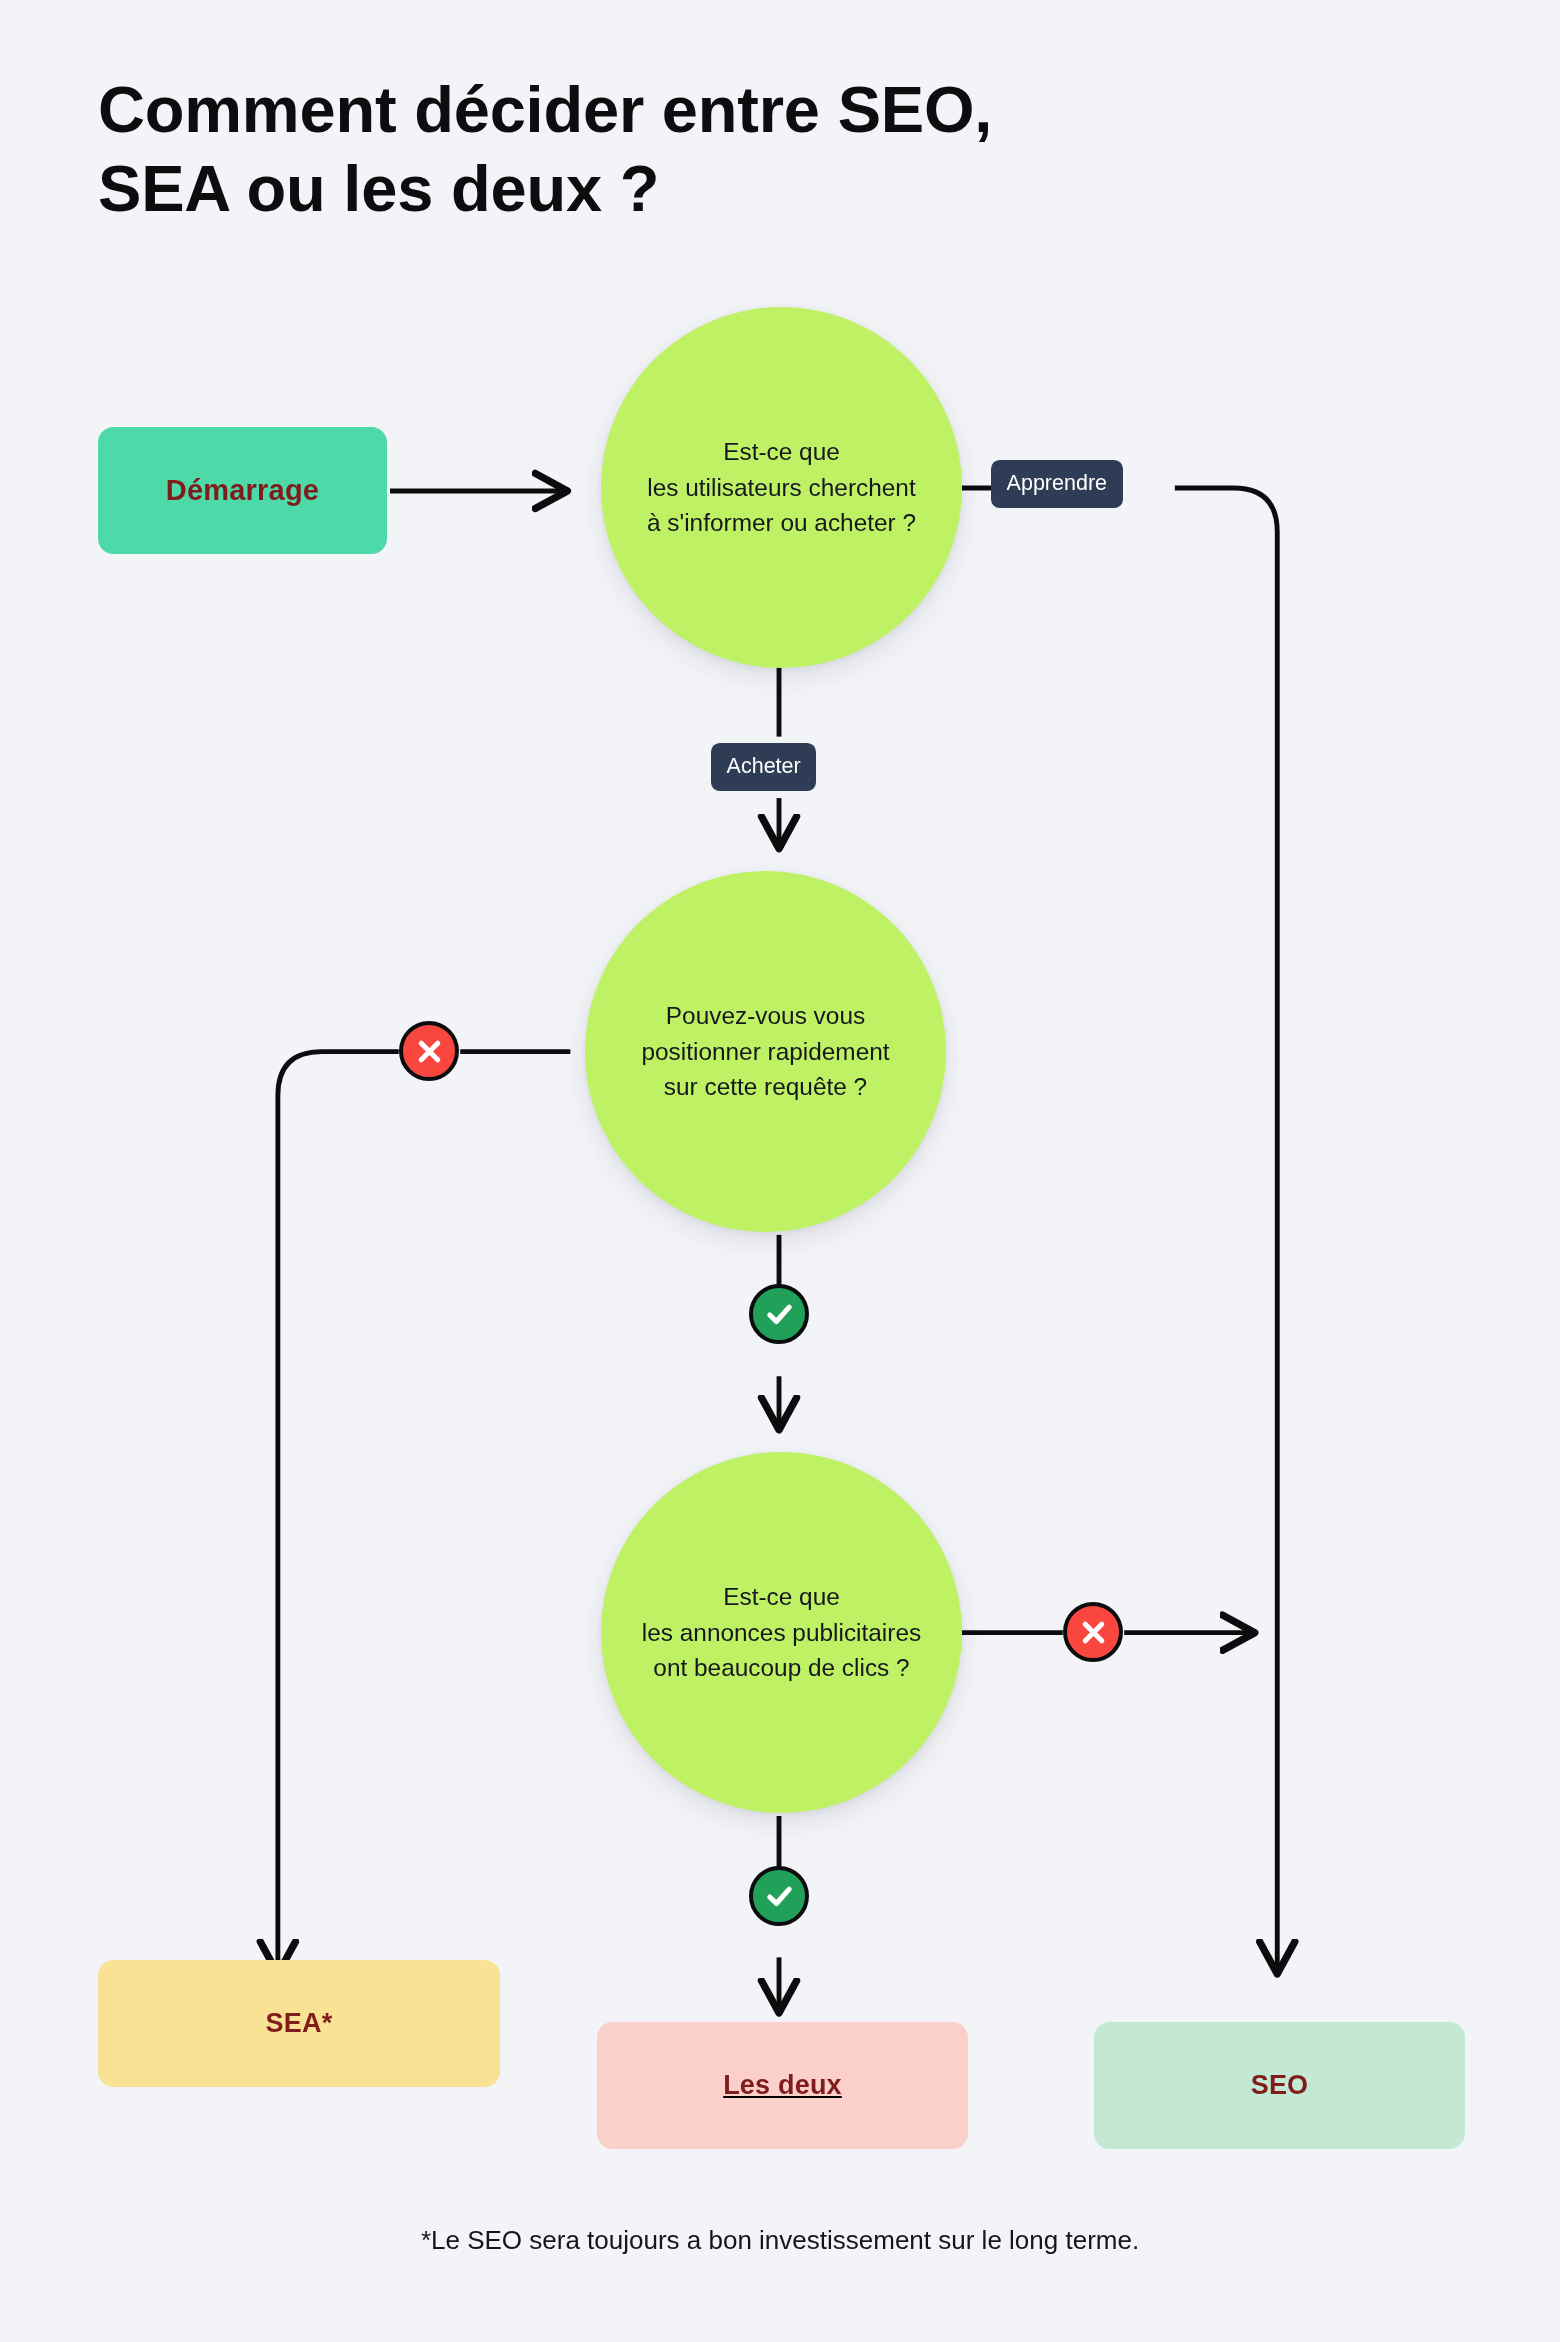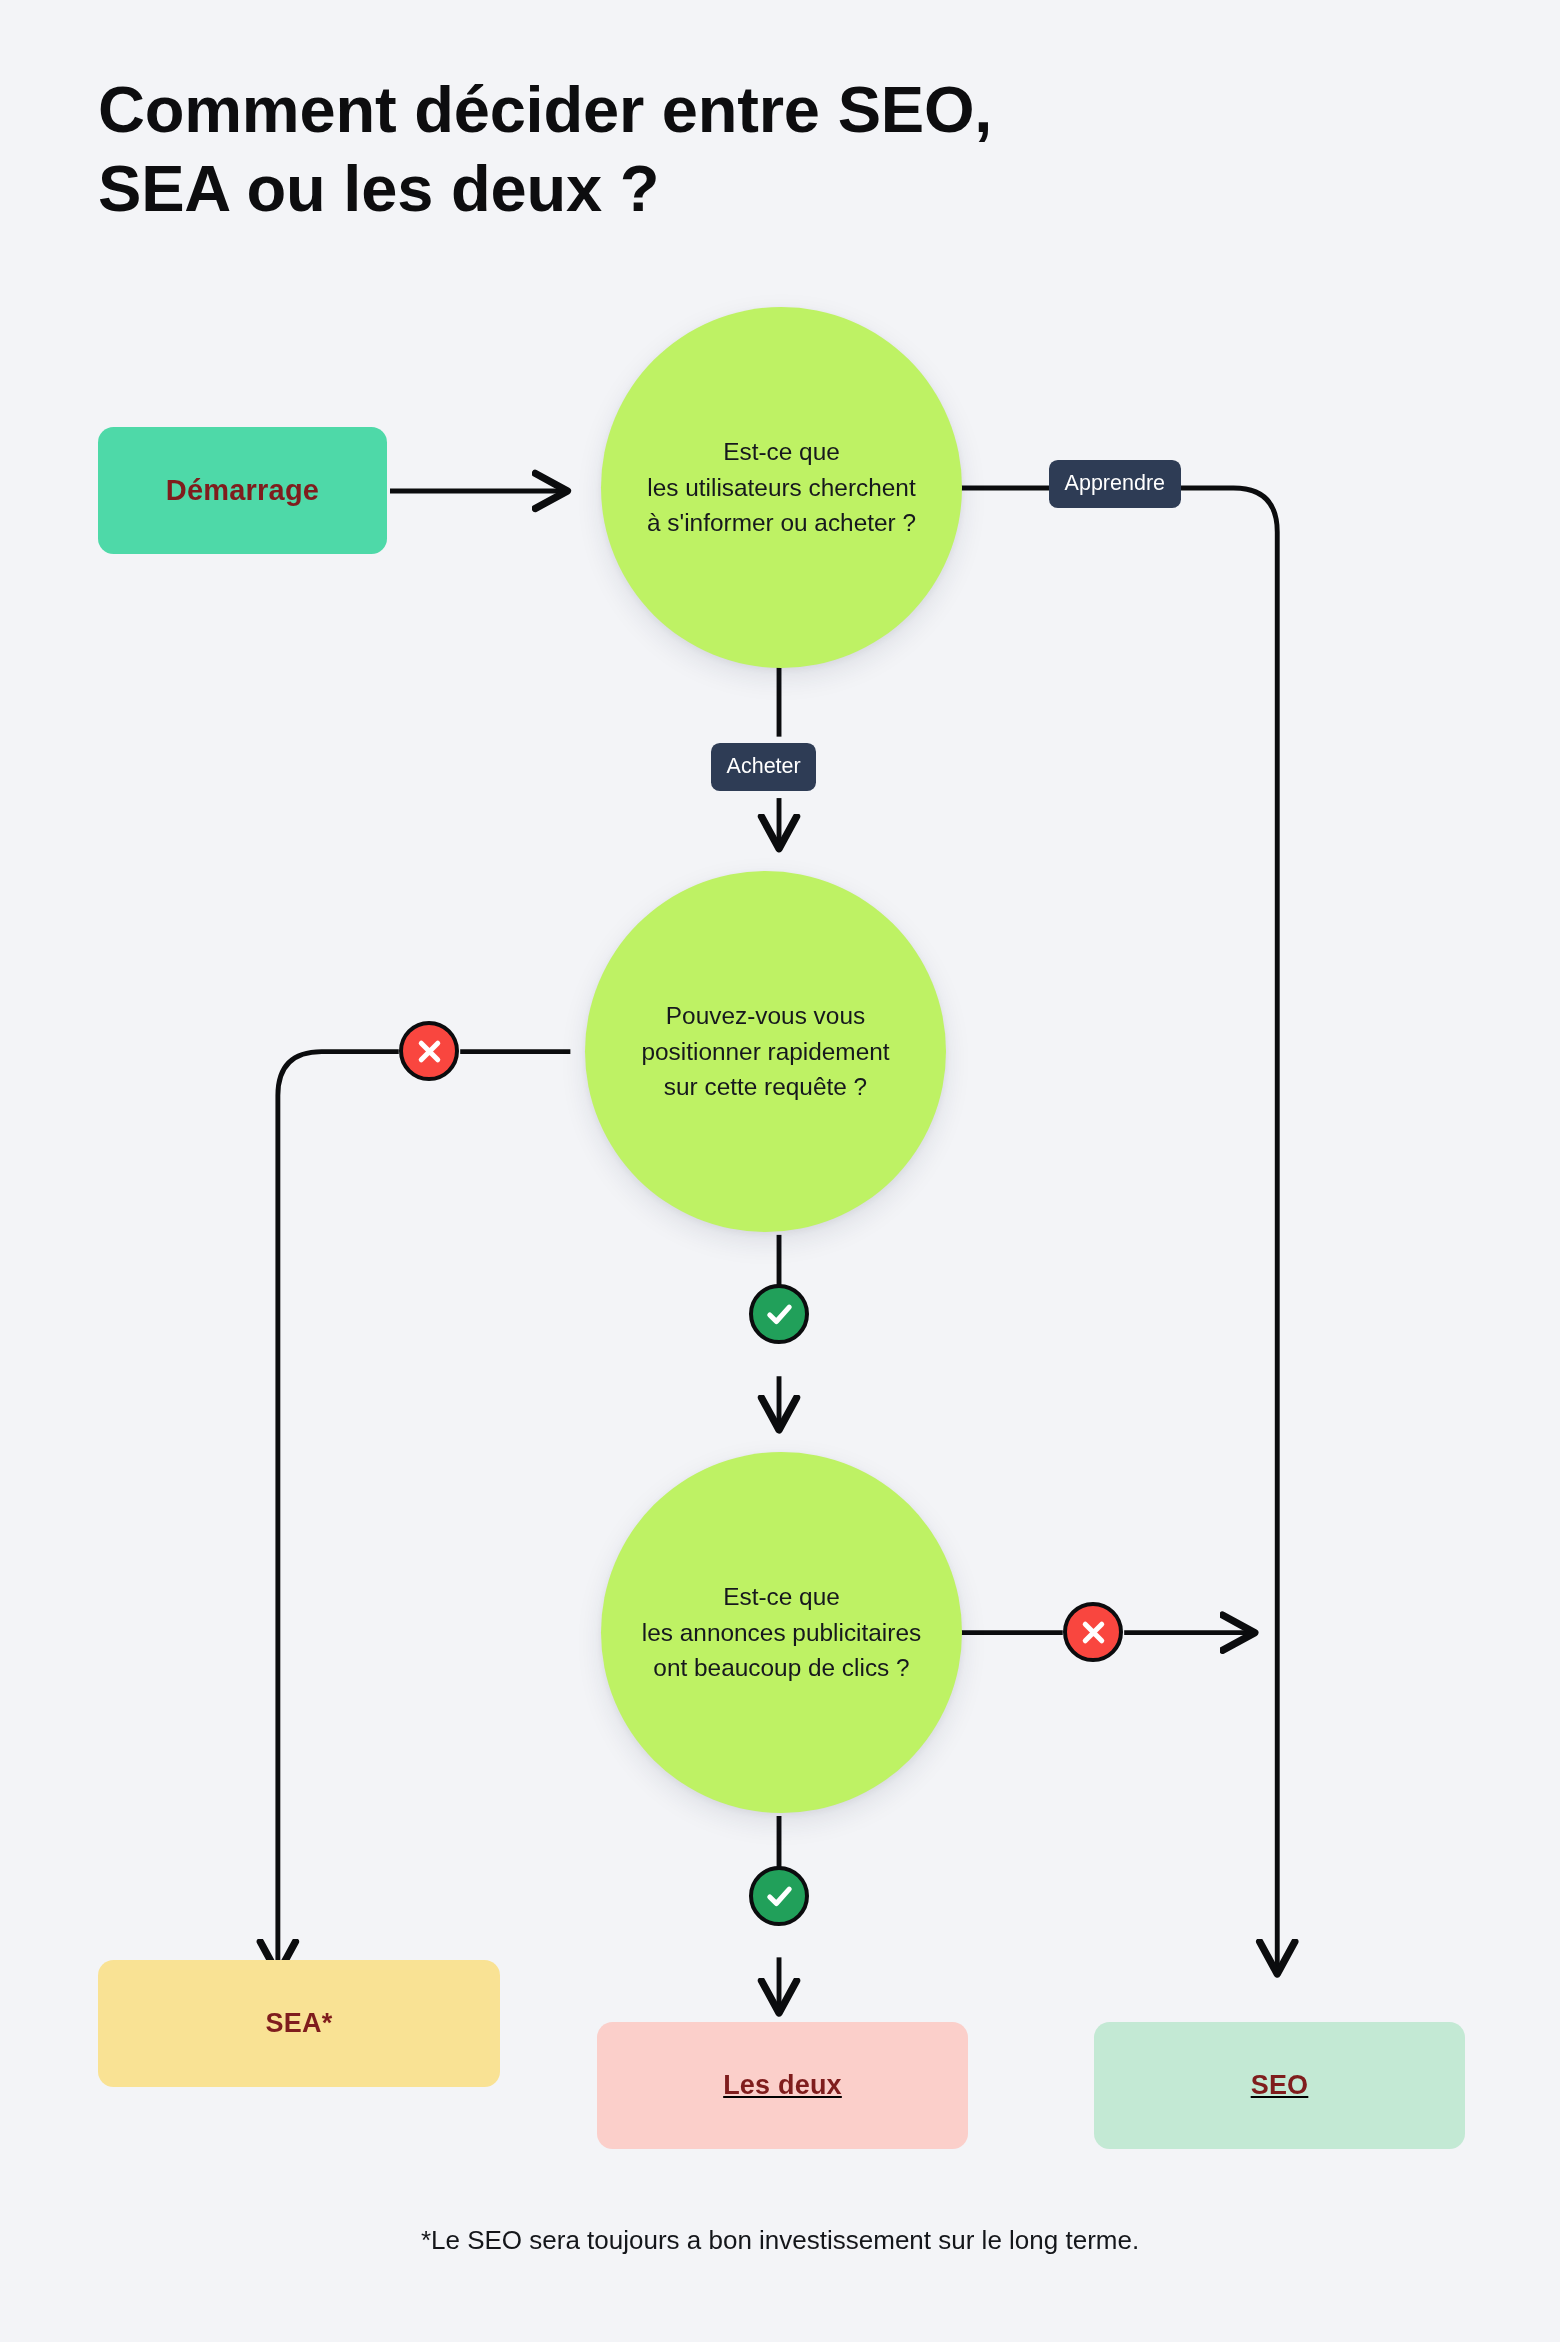"Apprendre" div.edge-label { left: 1049px -> 991px }
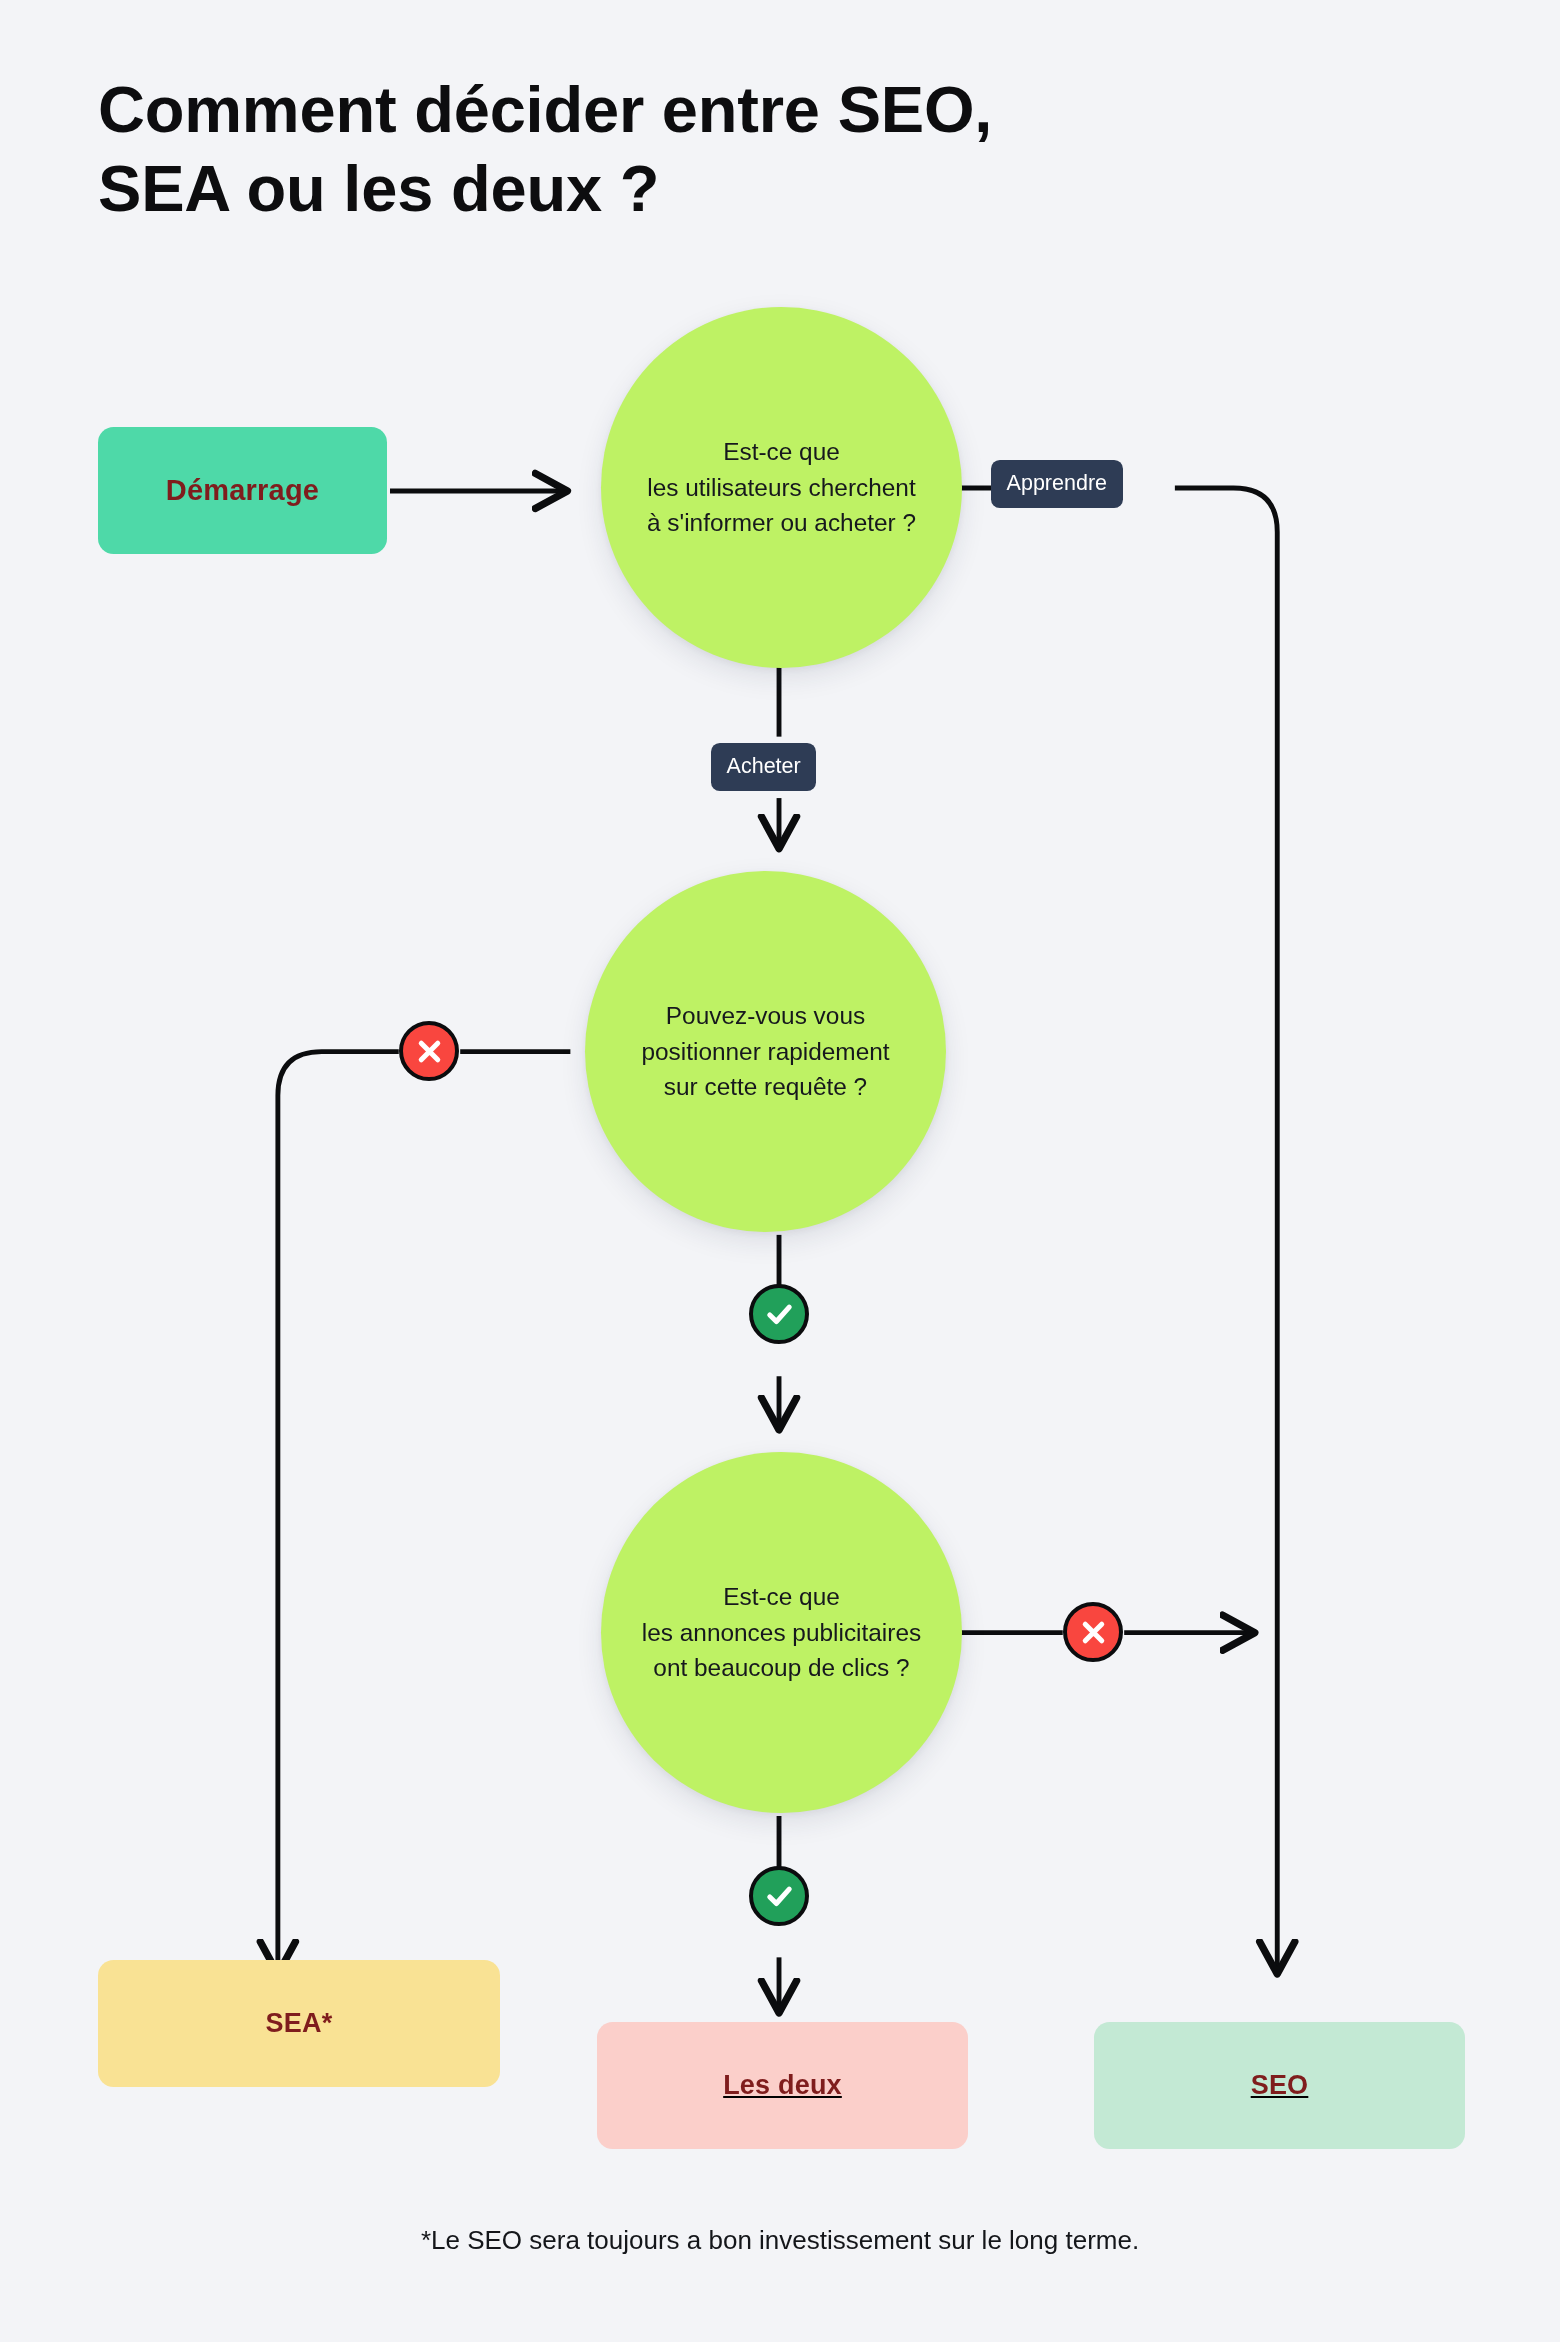"SEO" div.pill { text-decoration: underline -> none }
